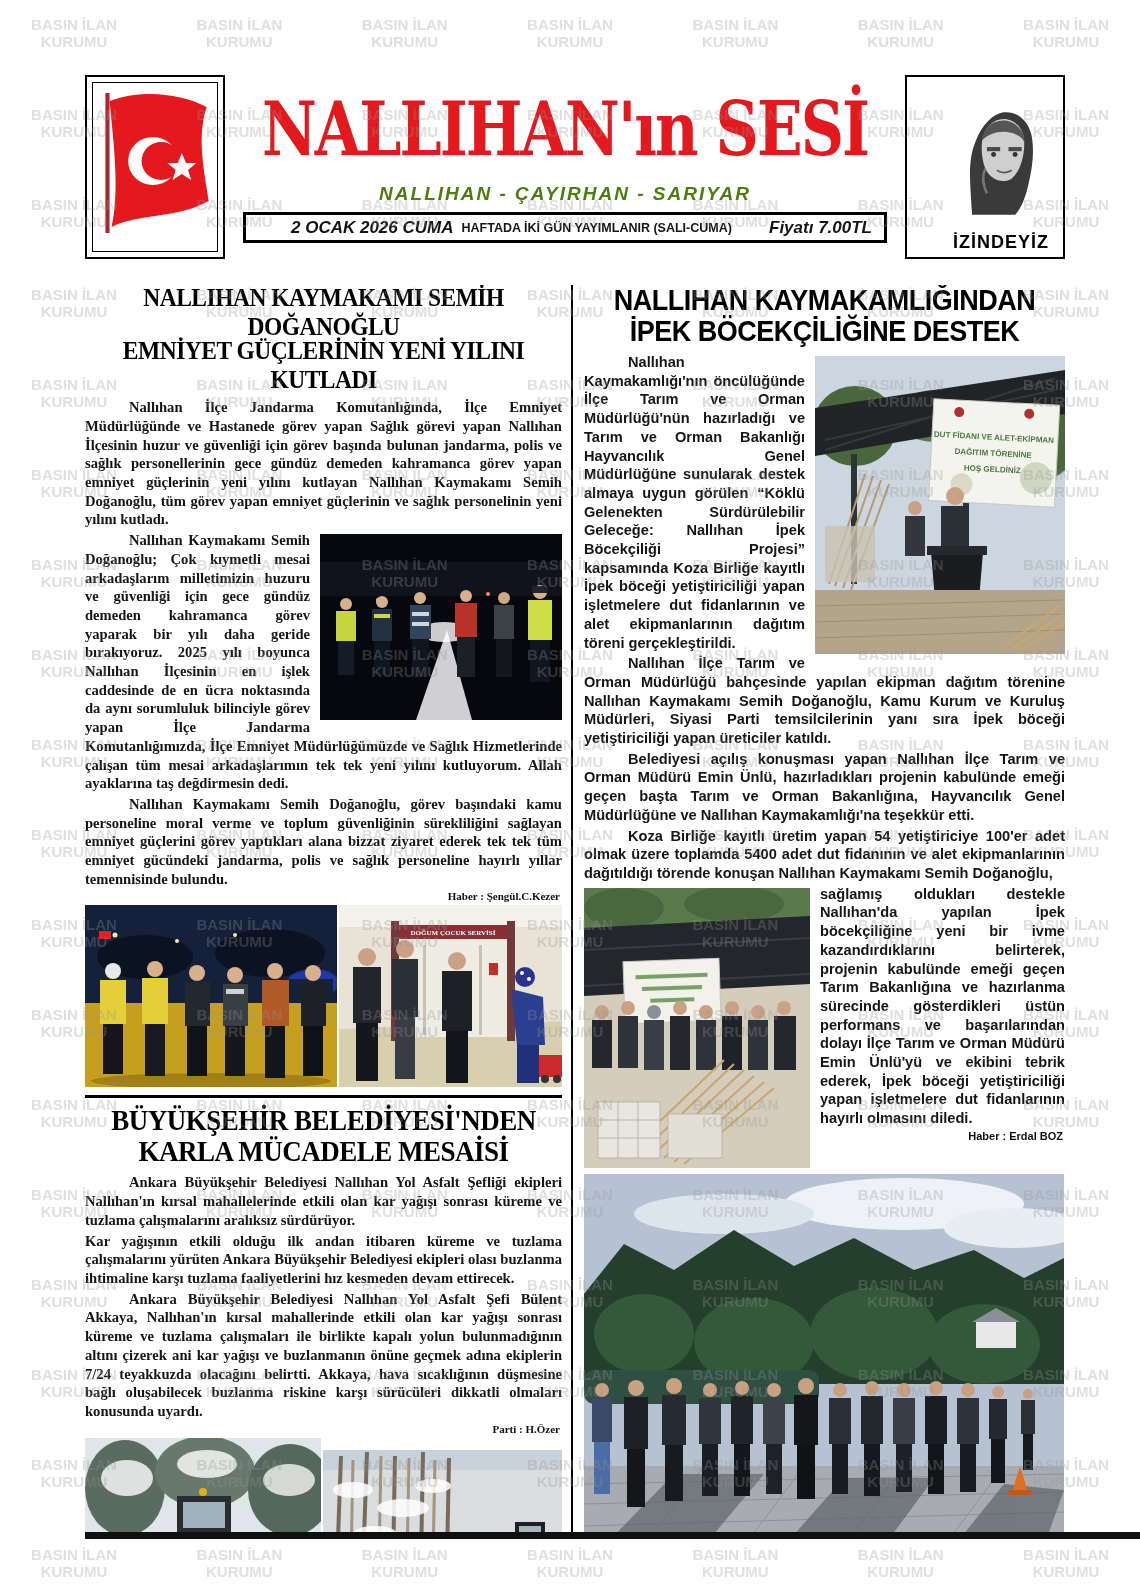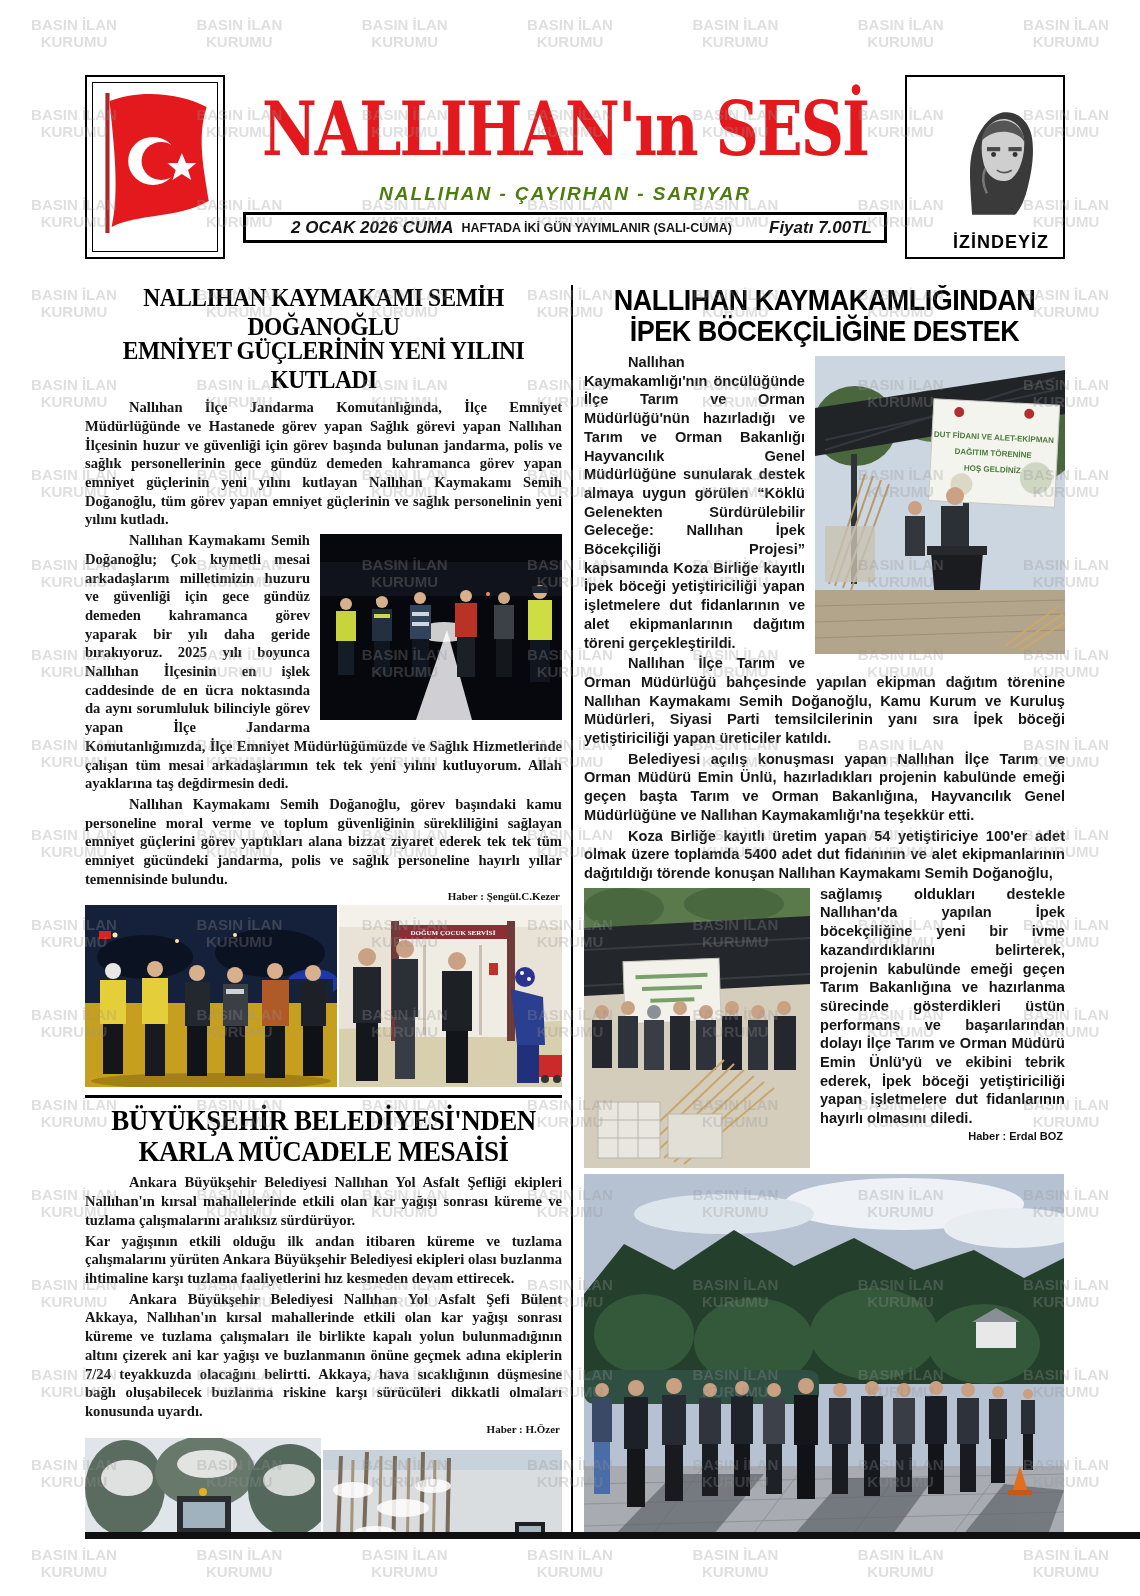"Haber : H.Özer" div.byline { text: Haber -> Parti }
